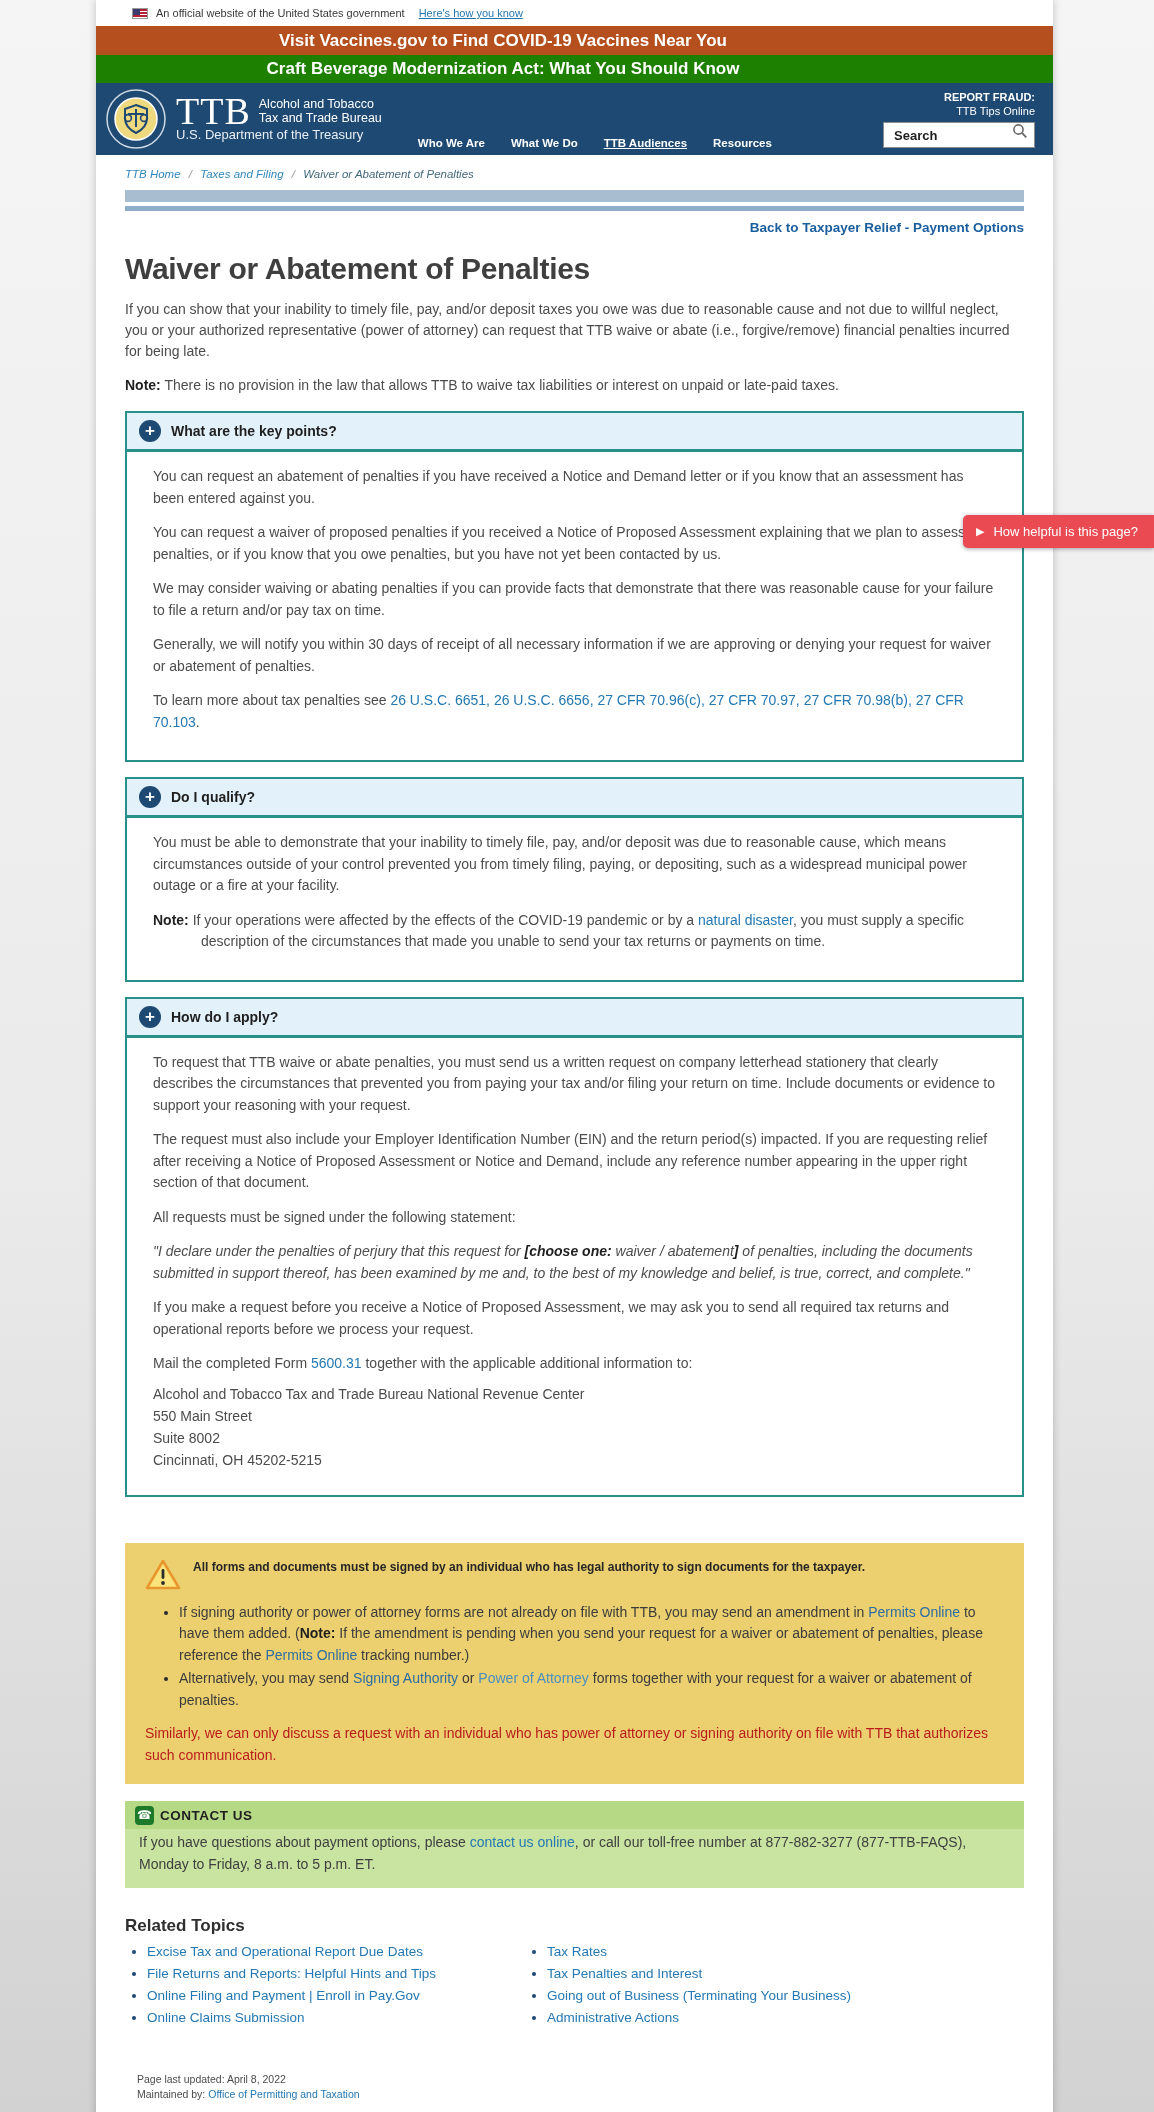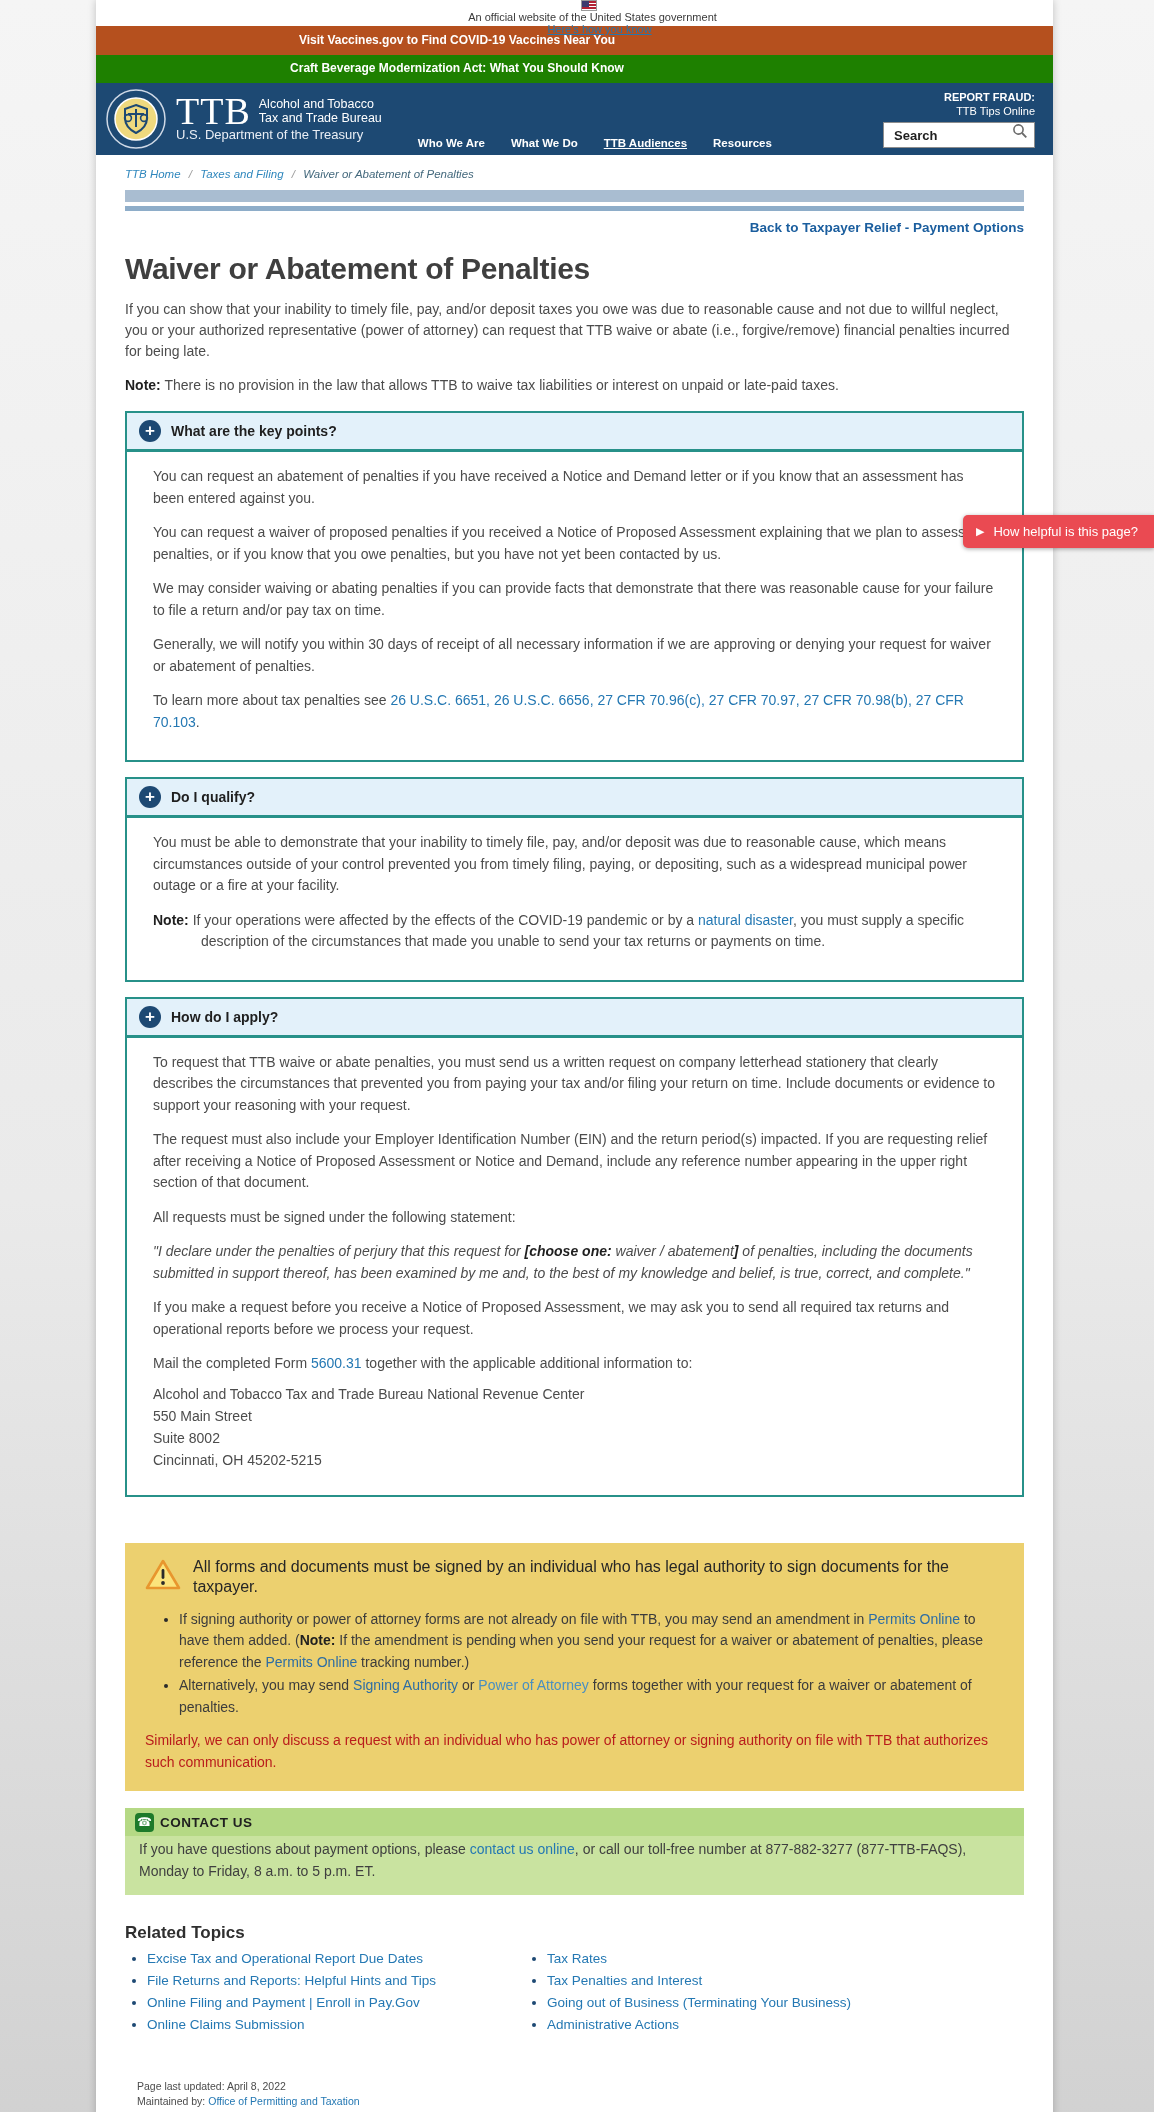"An official website of the" .gov-banner { flex-direction: column -> none }
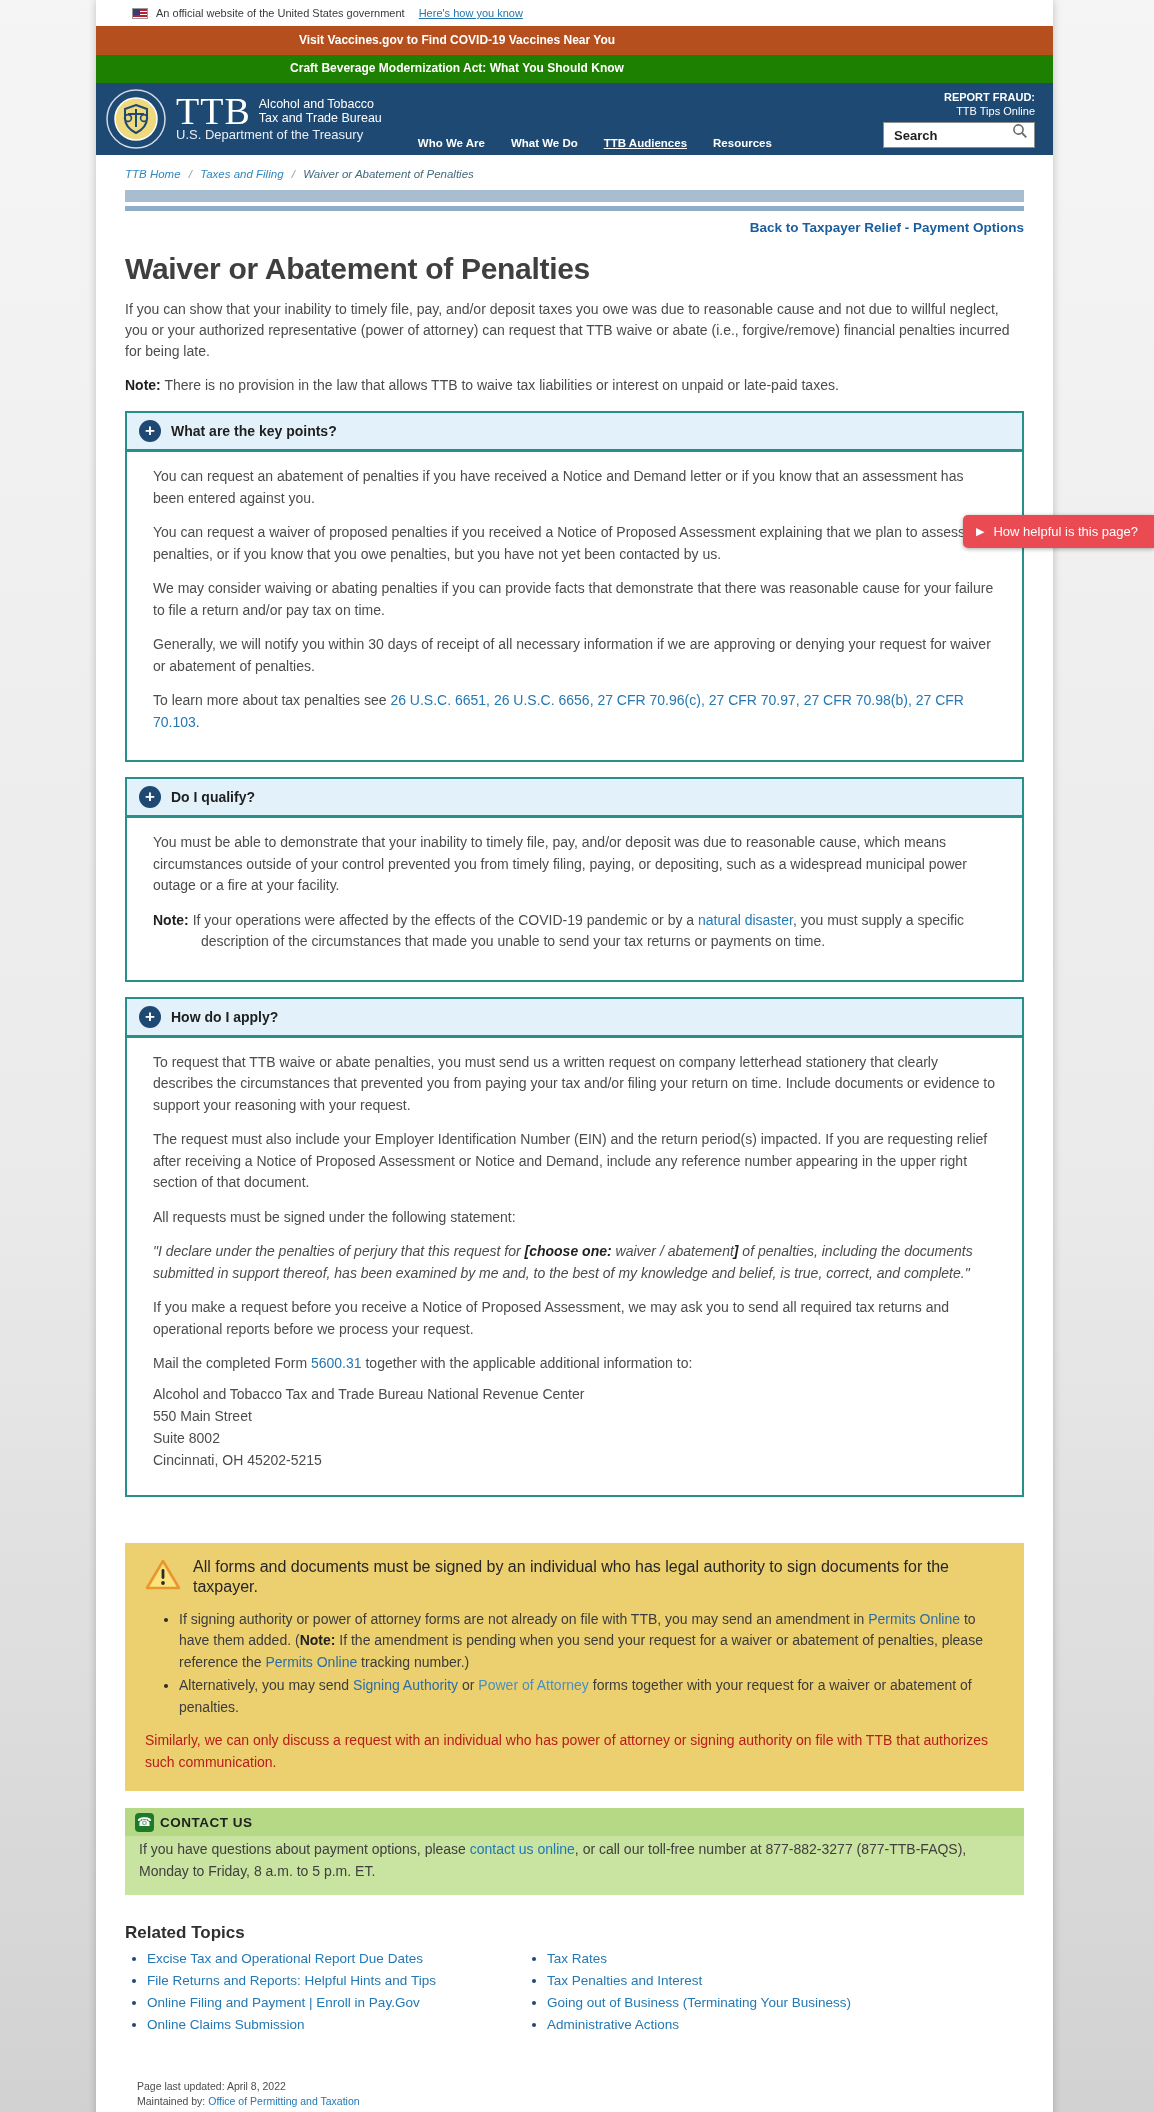"Visit Vaccines.gov to Find COVID-19" .banner { font-size: 12px -> 17px; padding-left: none -> 46px }
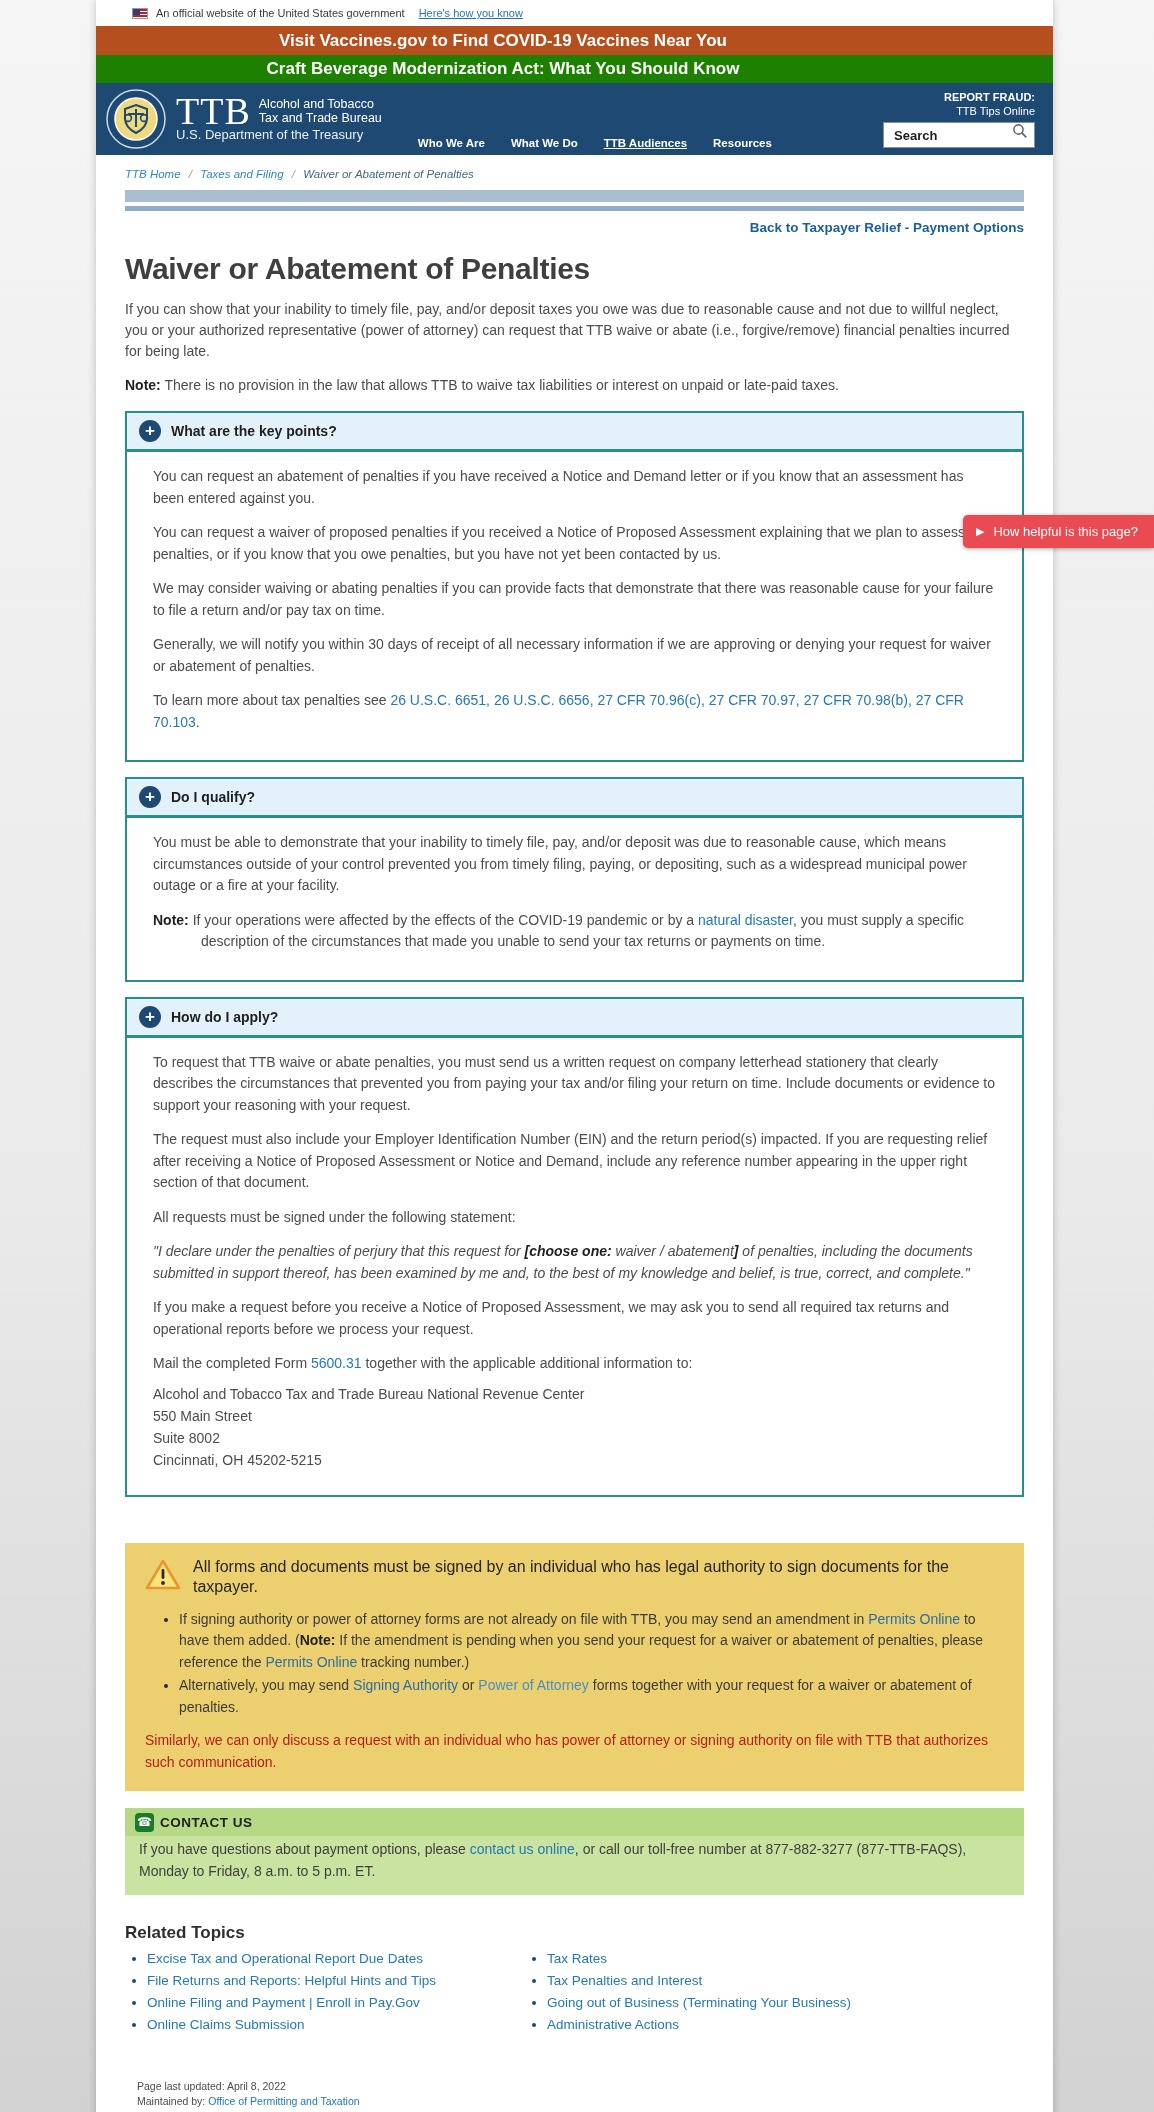"All forms and documents must" .warn-heading { font-size: 16px -> 12px; font-weight: normal -> bold }
